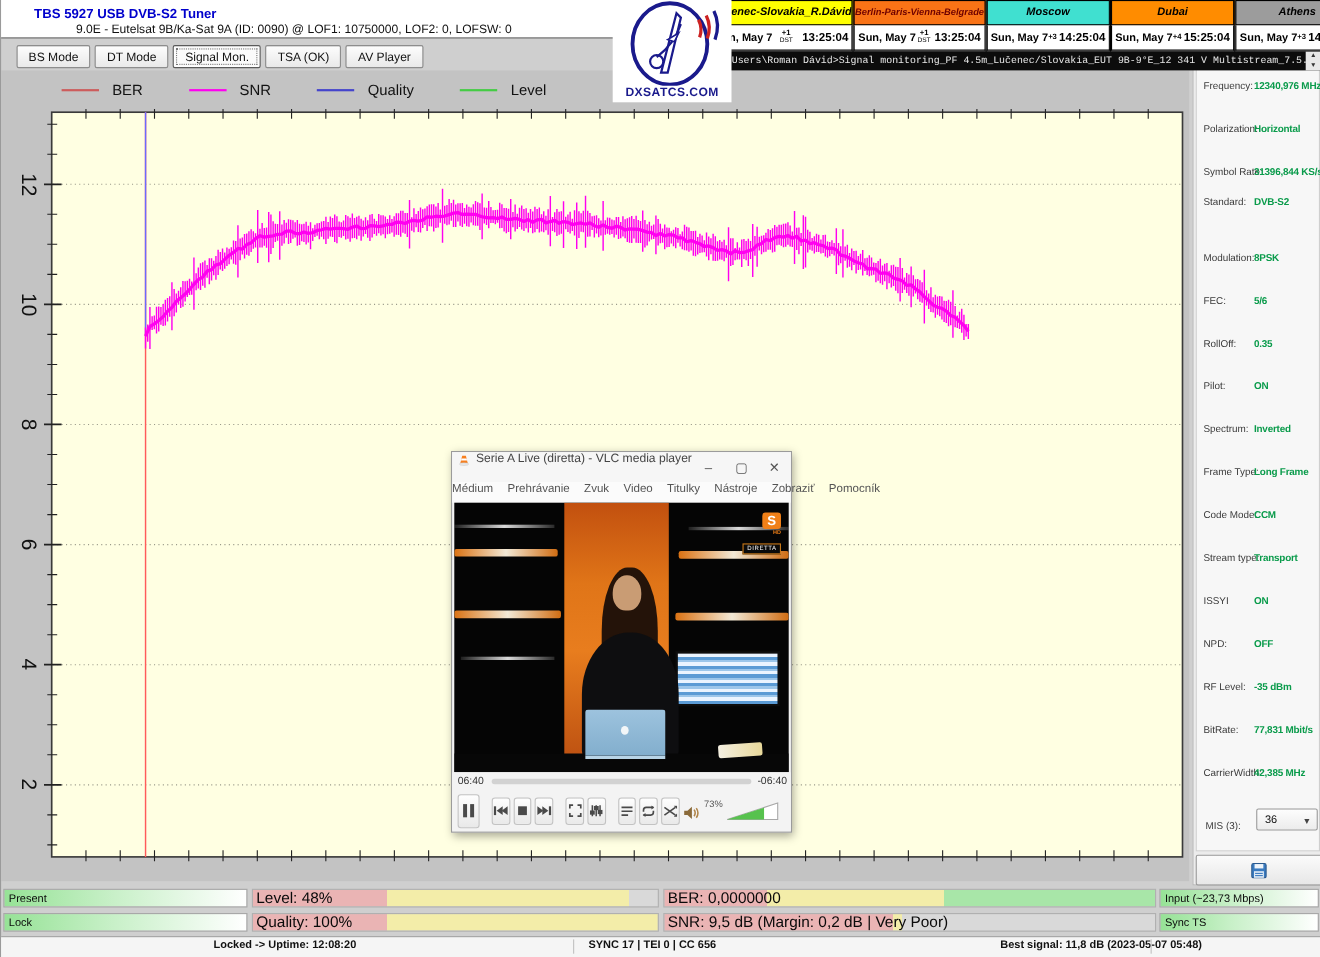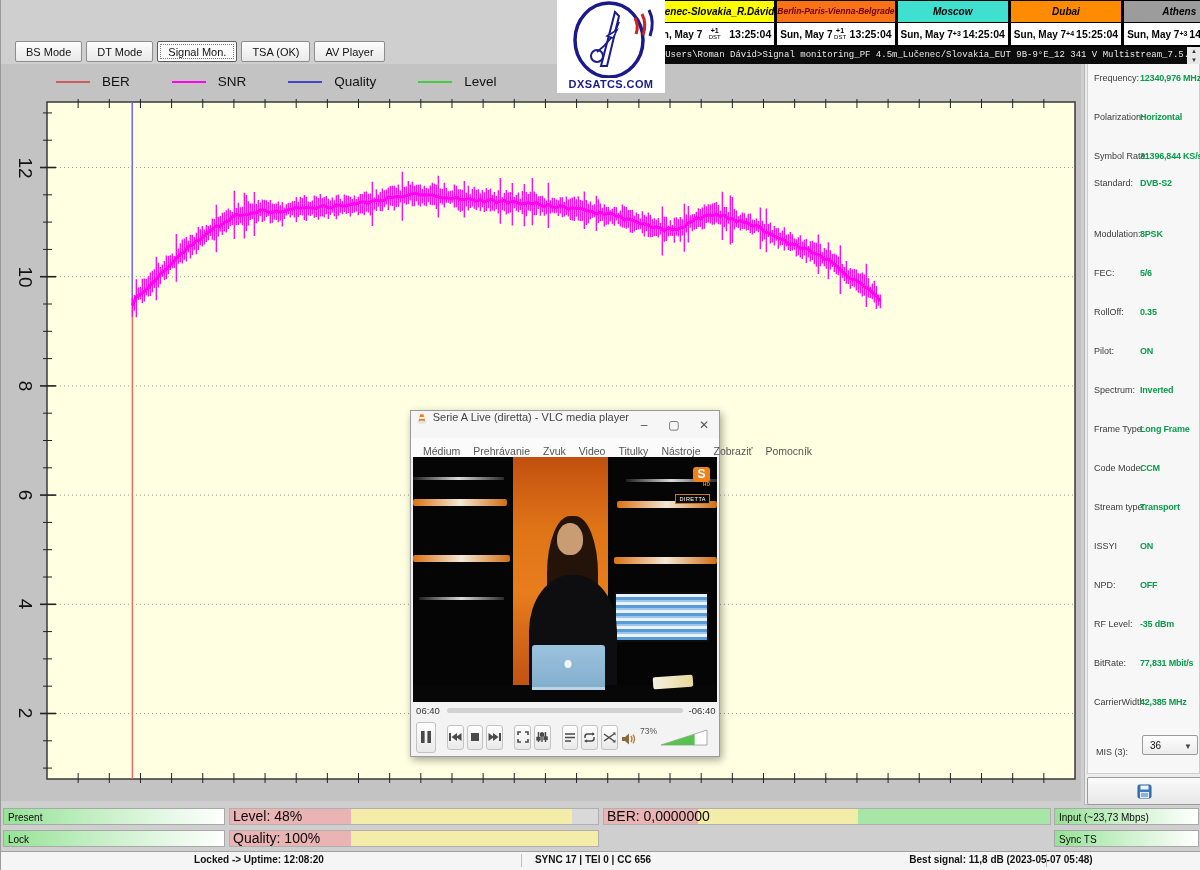"TBS 5927 USB DVB-S2 Tuner" div { html: none -> <div> <div>TBS 5927 USB DVB-S2 Tuner</div> <div>9.0E - Eutelsat 9B/Ka-Sat 9A (ID: 0090) @ LOF1: 10750000, LOF2: 0, LOFSW: 0</div> </div> }
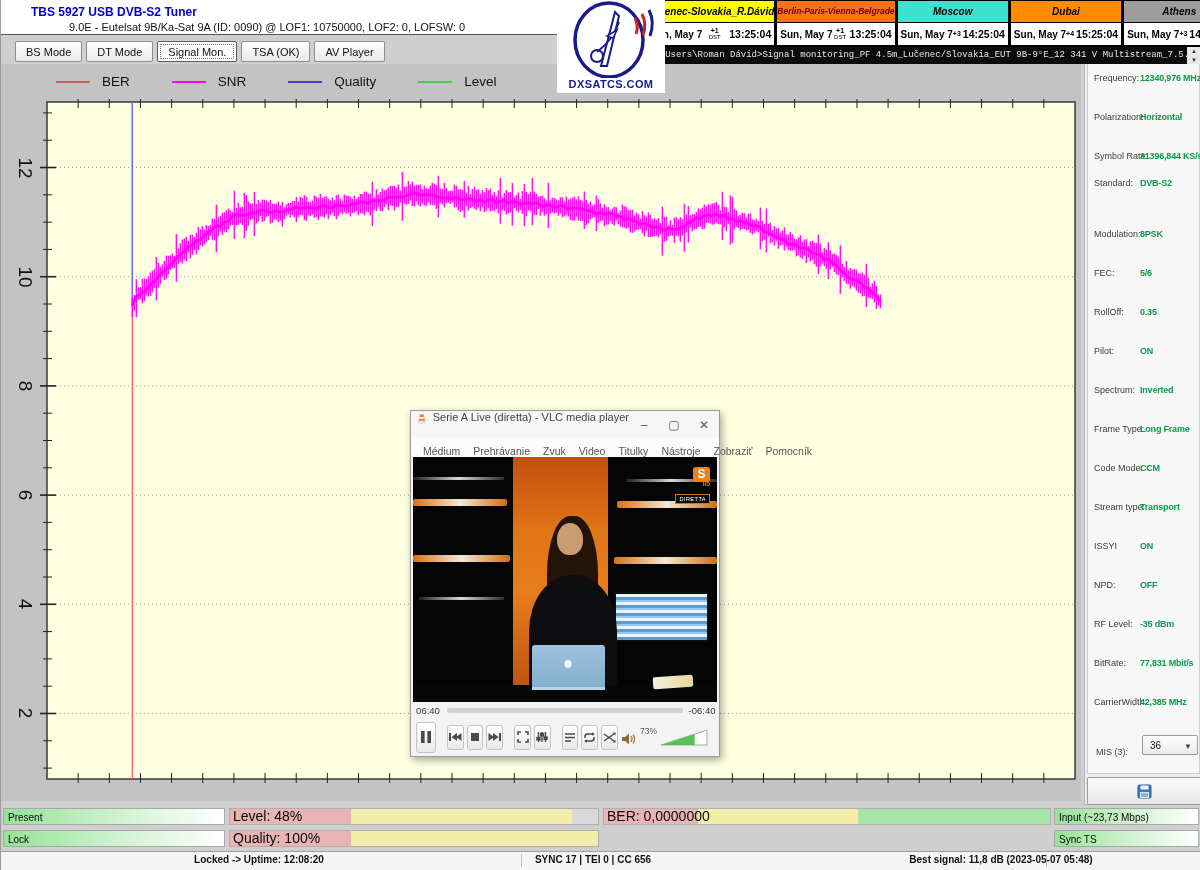"Médium" #vlc-menu { align-items: flex-end -> flex-start; padding-left: 12px -> 0 }
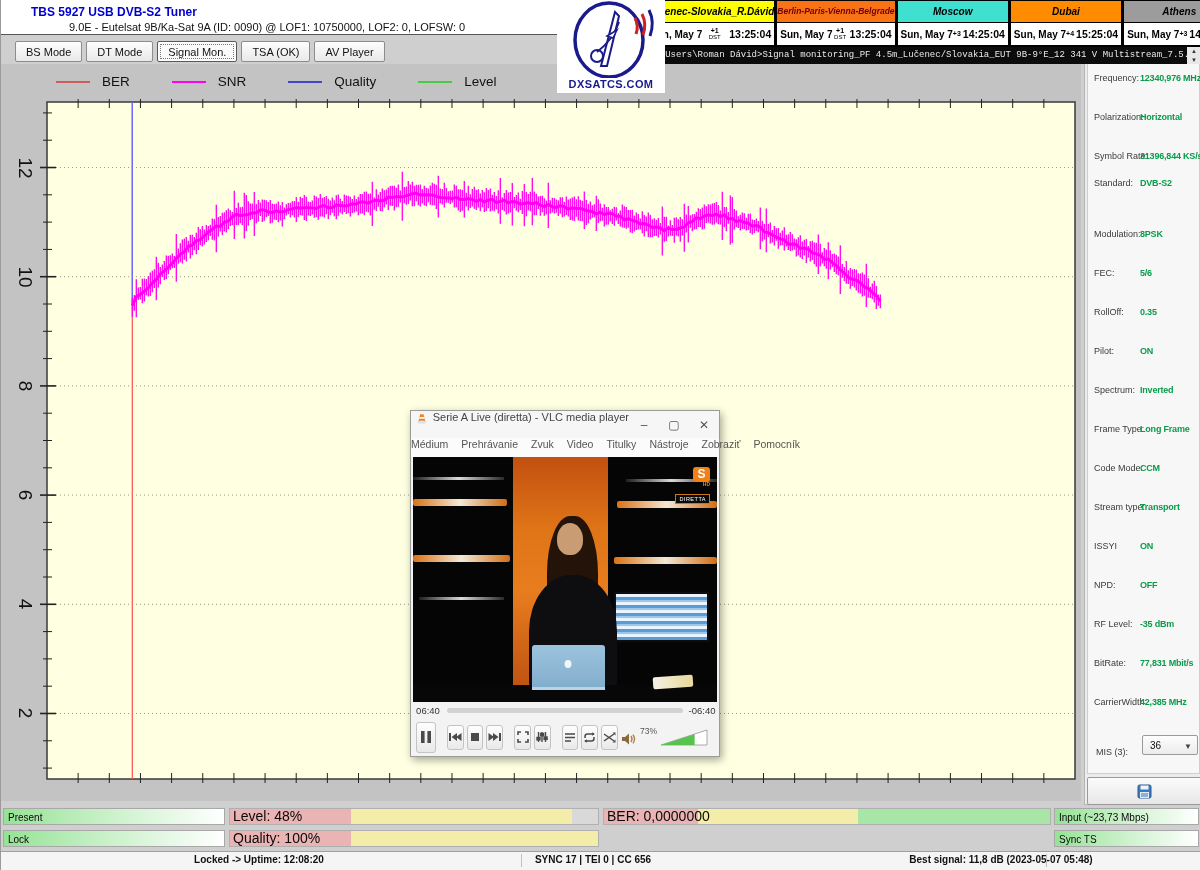"SNR: 9,5 dB (Margin: 0,2" div.pbar { html: none -> <div>SNR: 9,5 dB (Margin: 0,2 dB | Very Poor)</div> }
